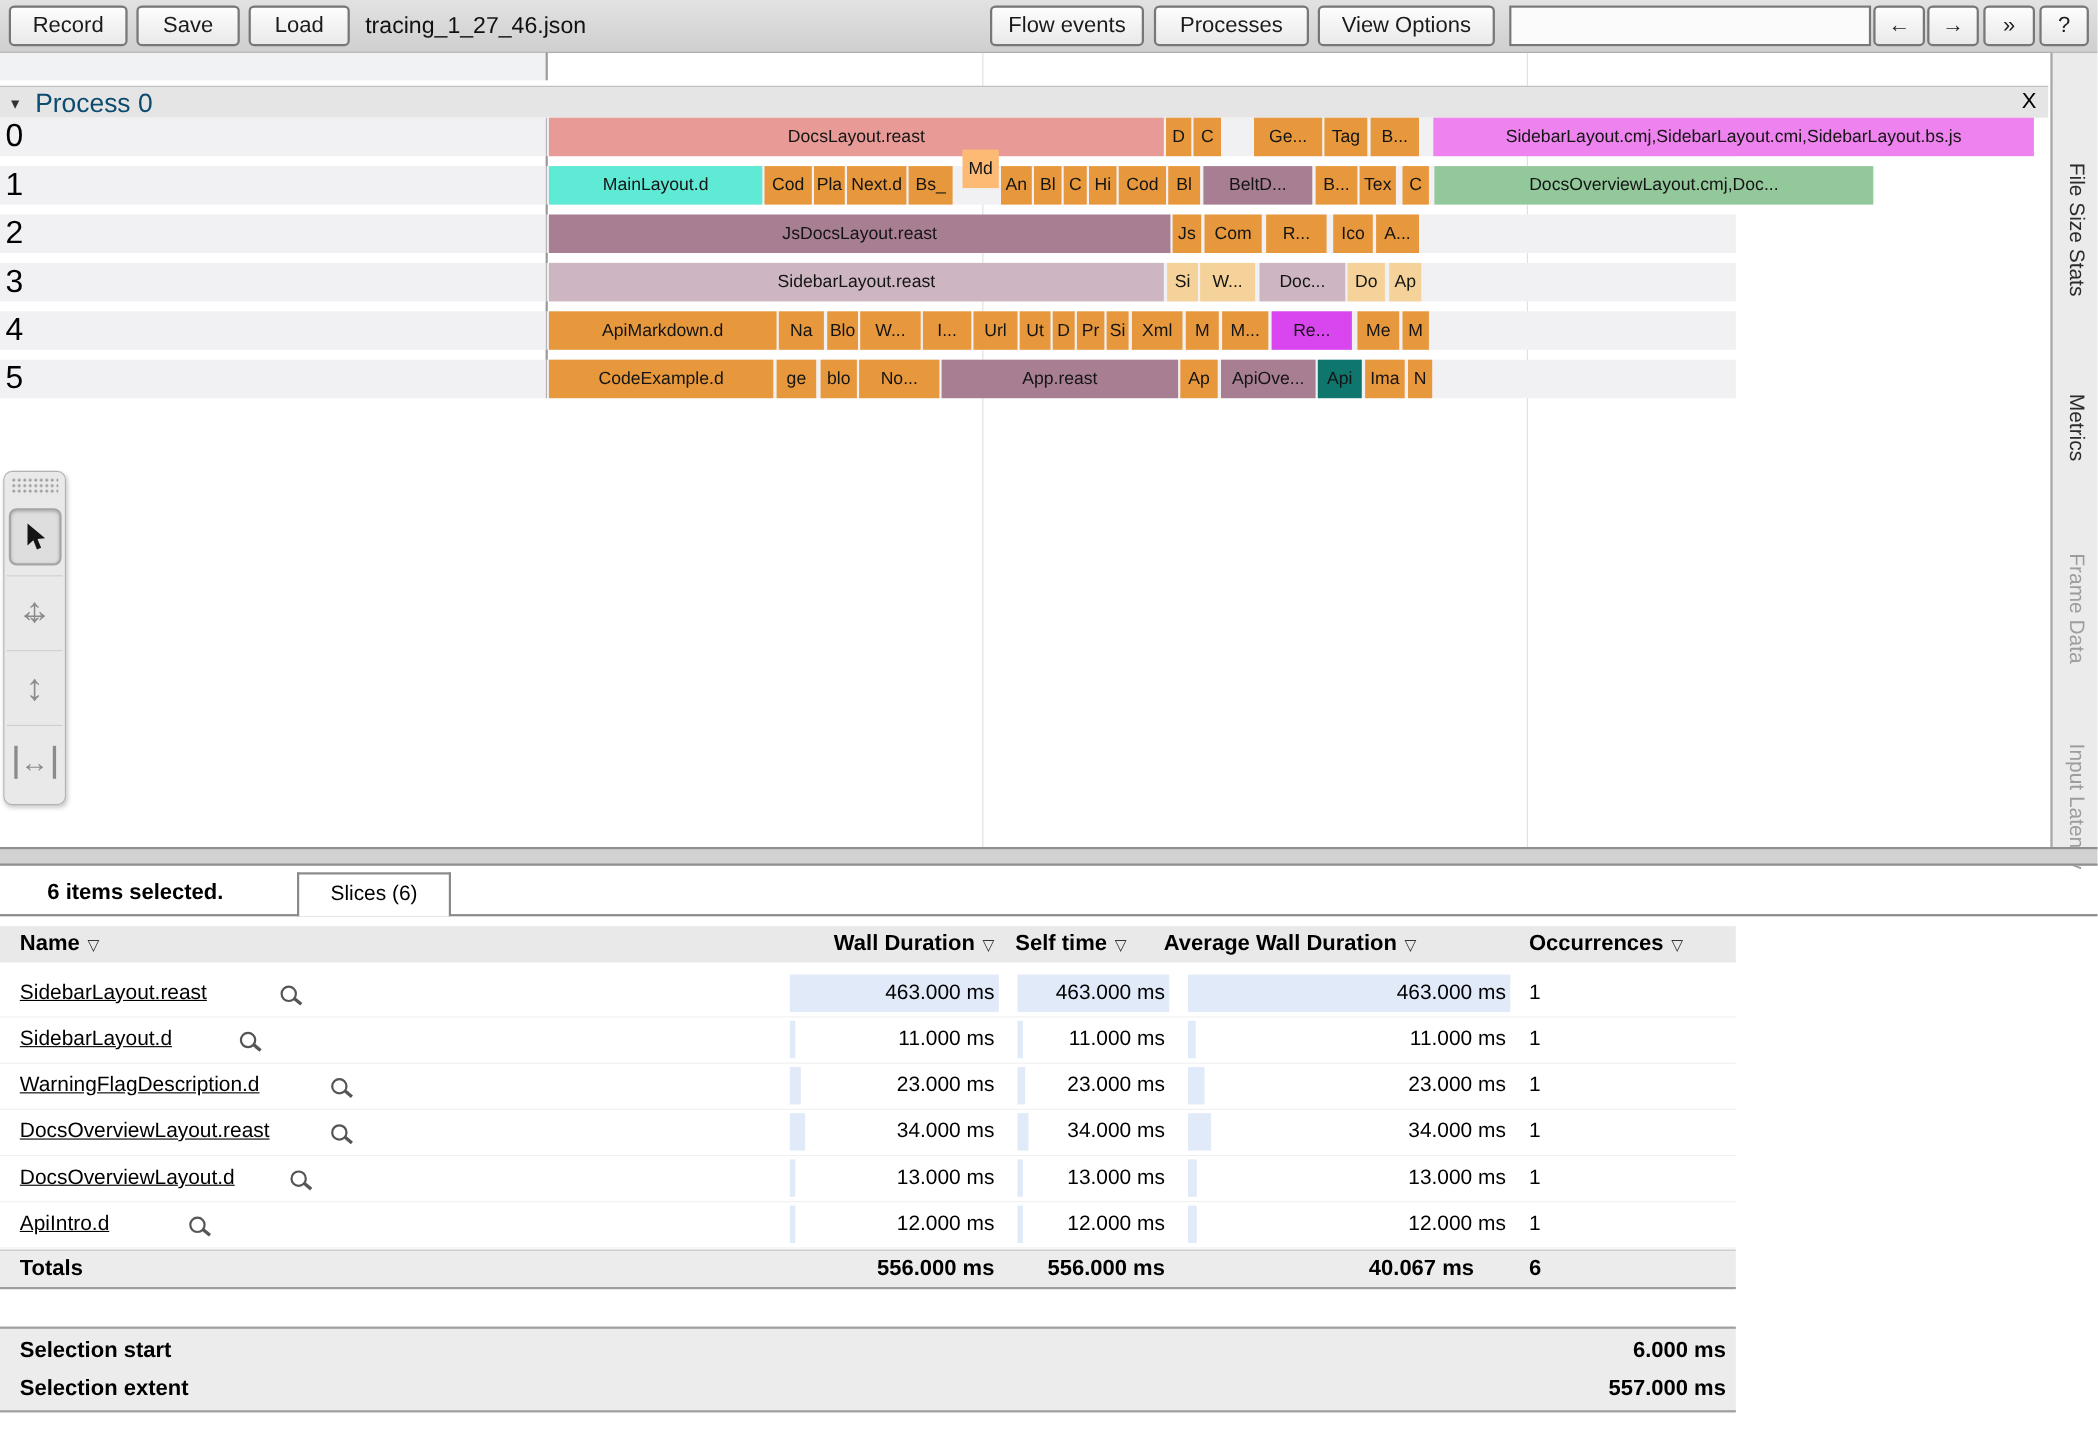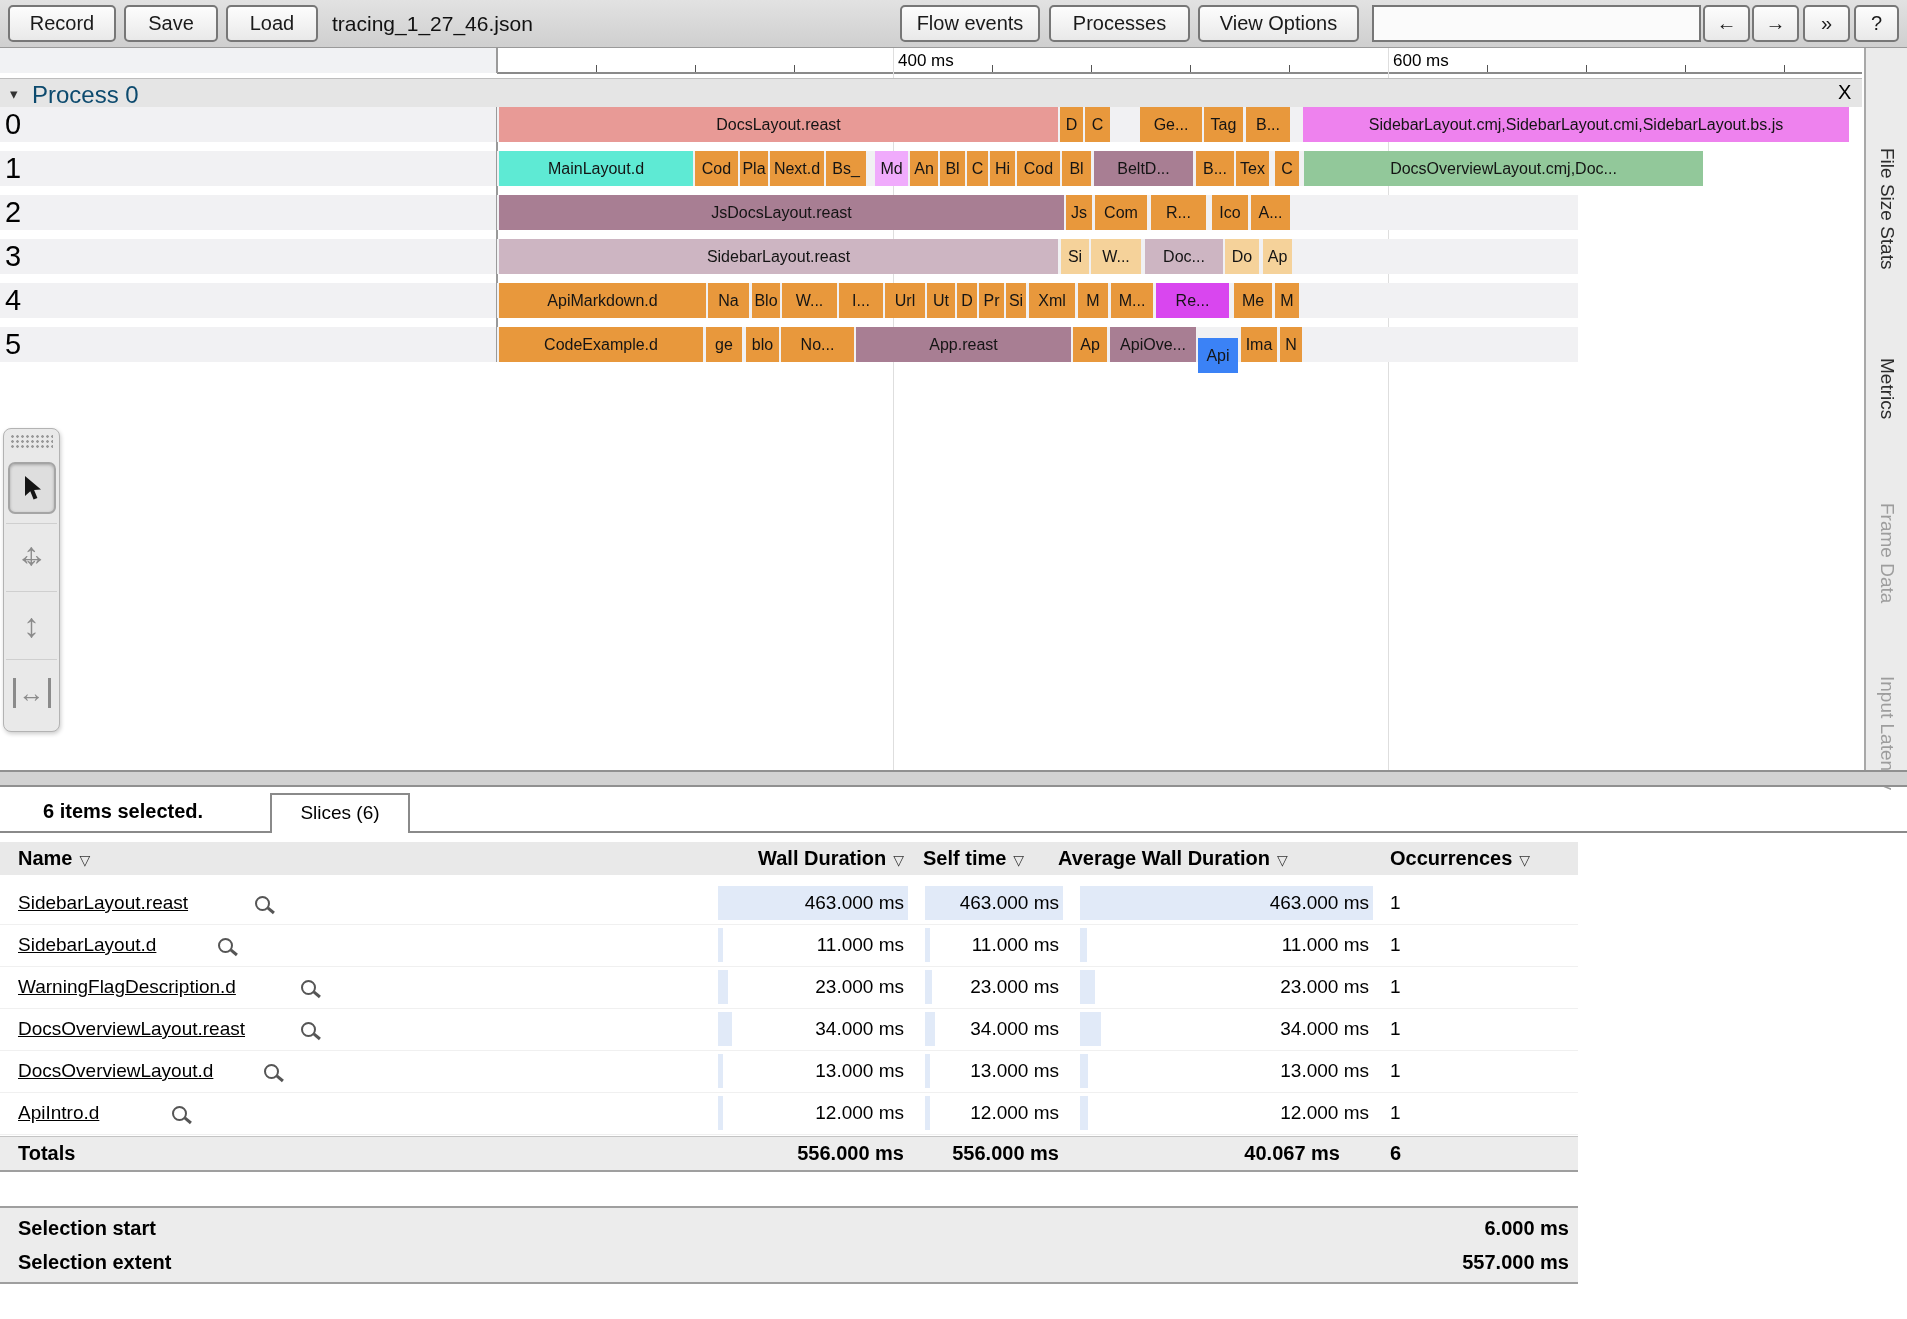"400 ms" div.ruler { html: <div> <div></div> <div></div> <div></div> <div></div> <div></div> <div></div> <div></div> <div></div> <div></div> <div></div> <div></div> <div></div> <div></div> <div></div> <div></div> <div></div> <div>400 ms</div> <div></div> <div>600 ms</div> </div> -> none }
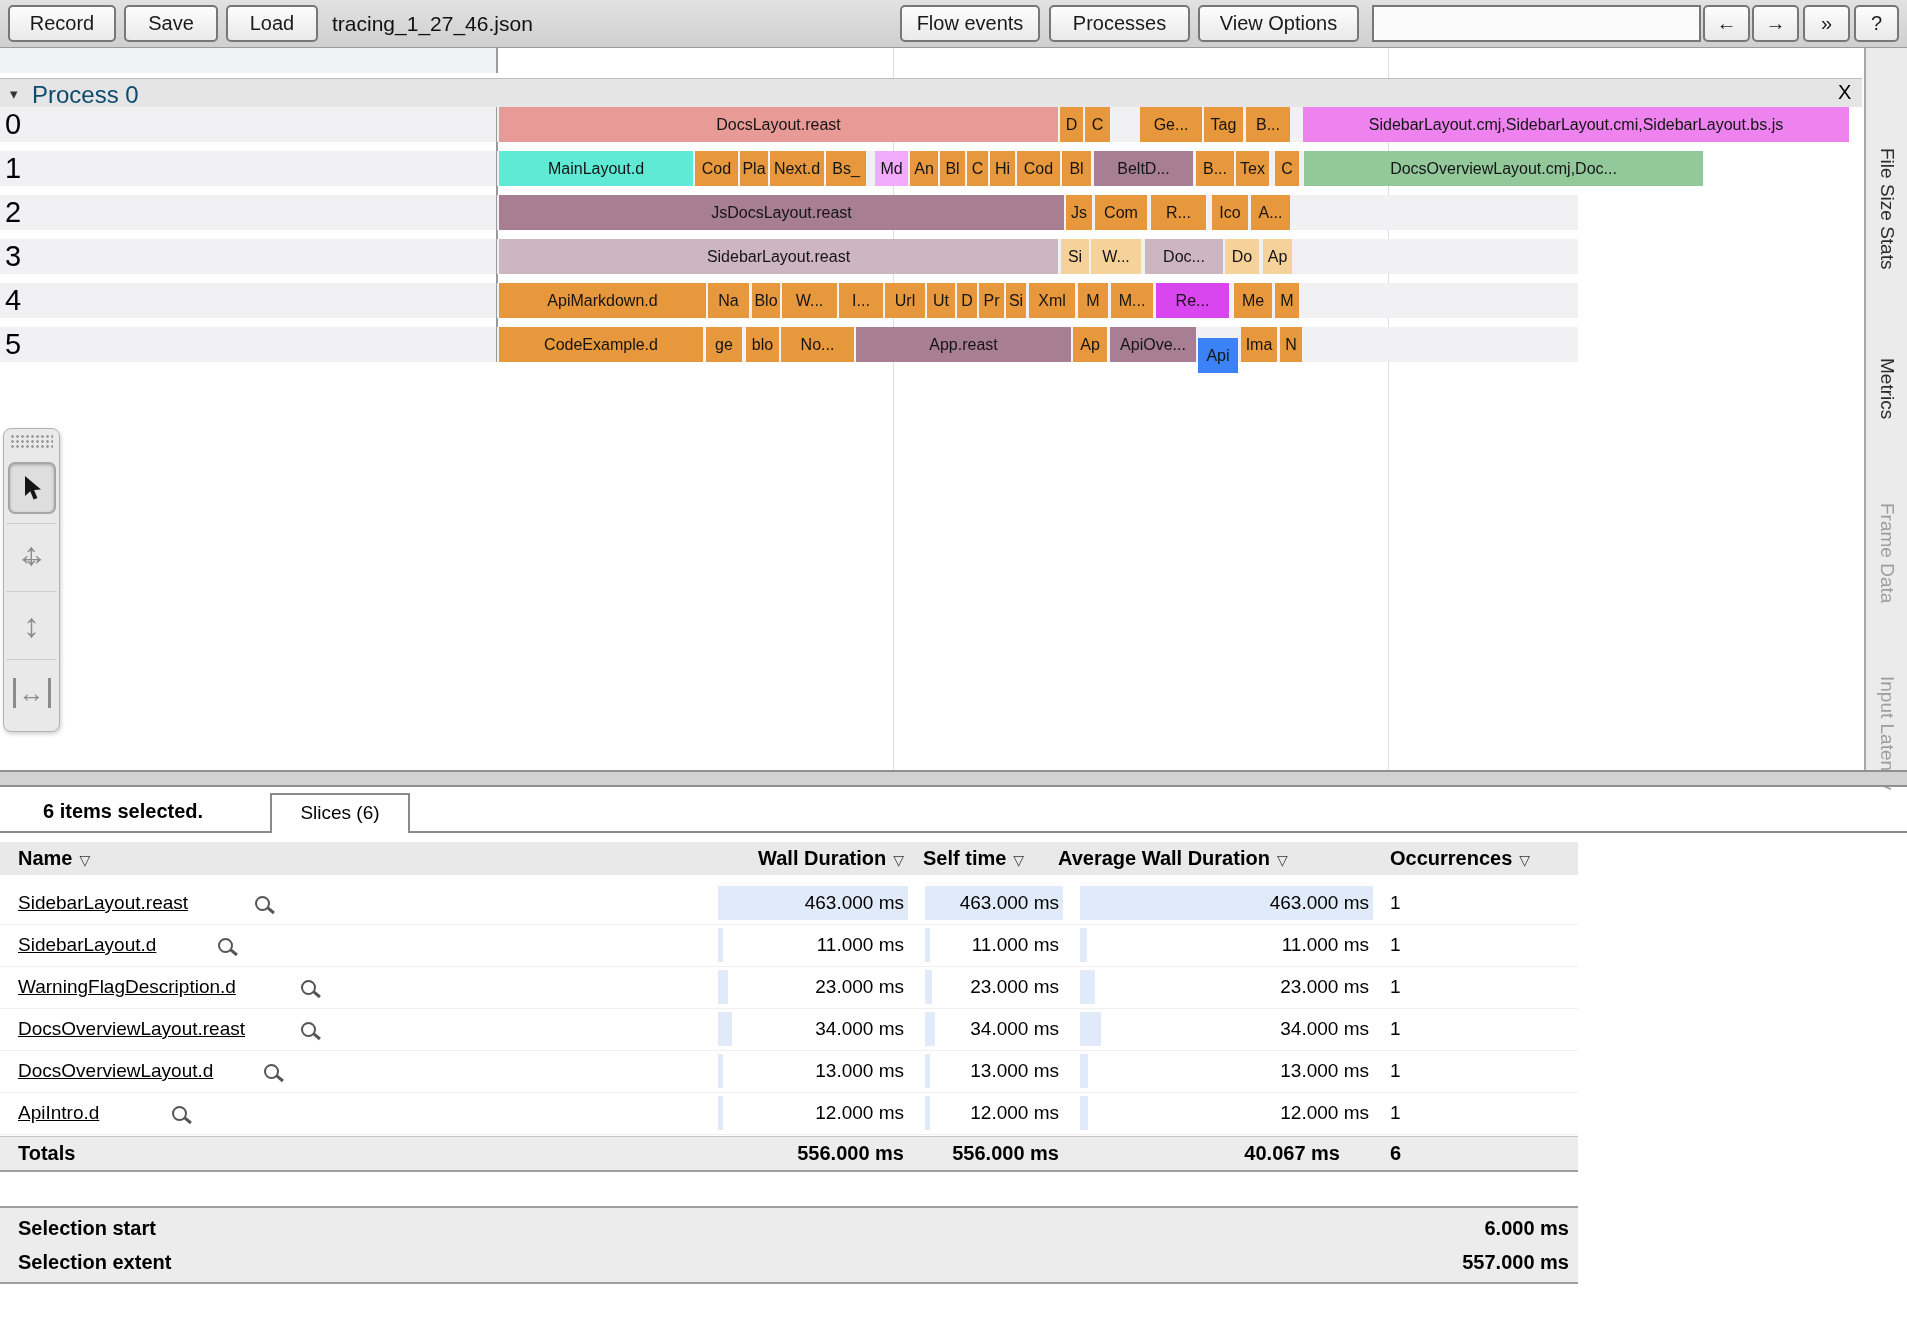"Md" div.slice { background: #f0abfc -> #fdba74; top: 151px -> 136px }
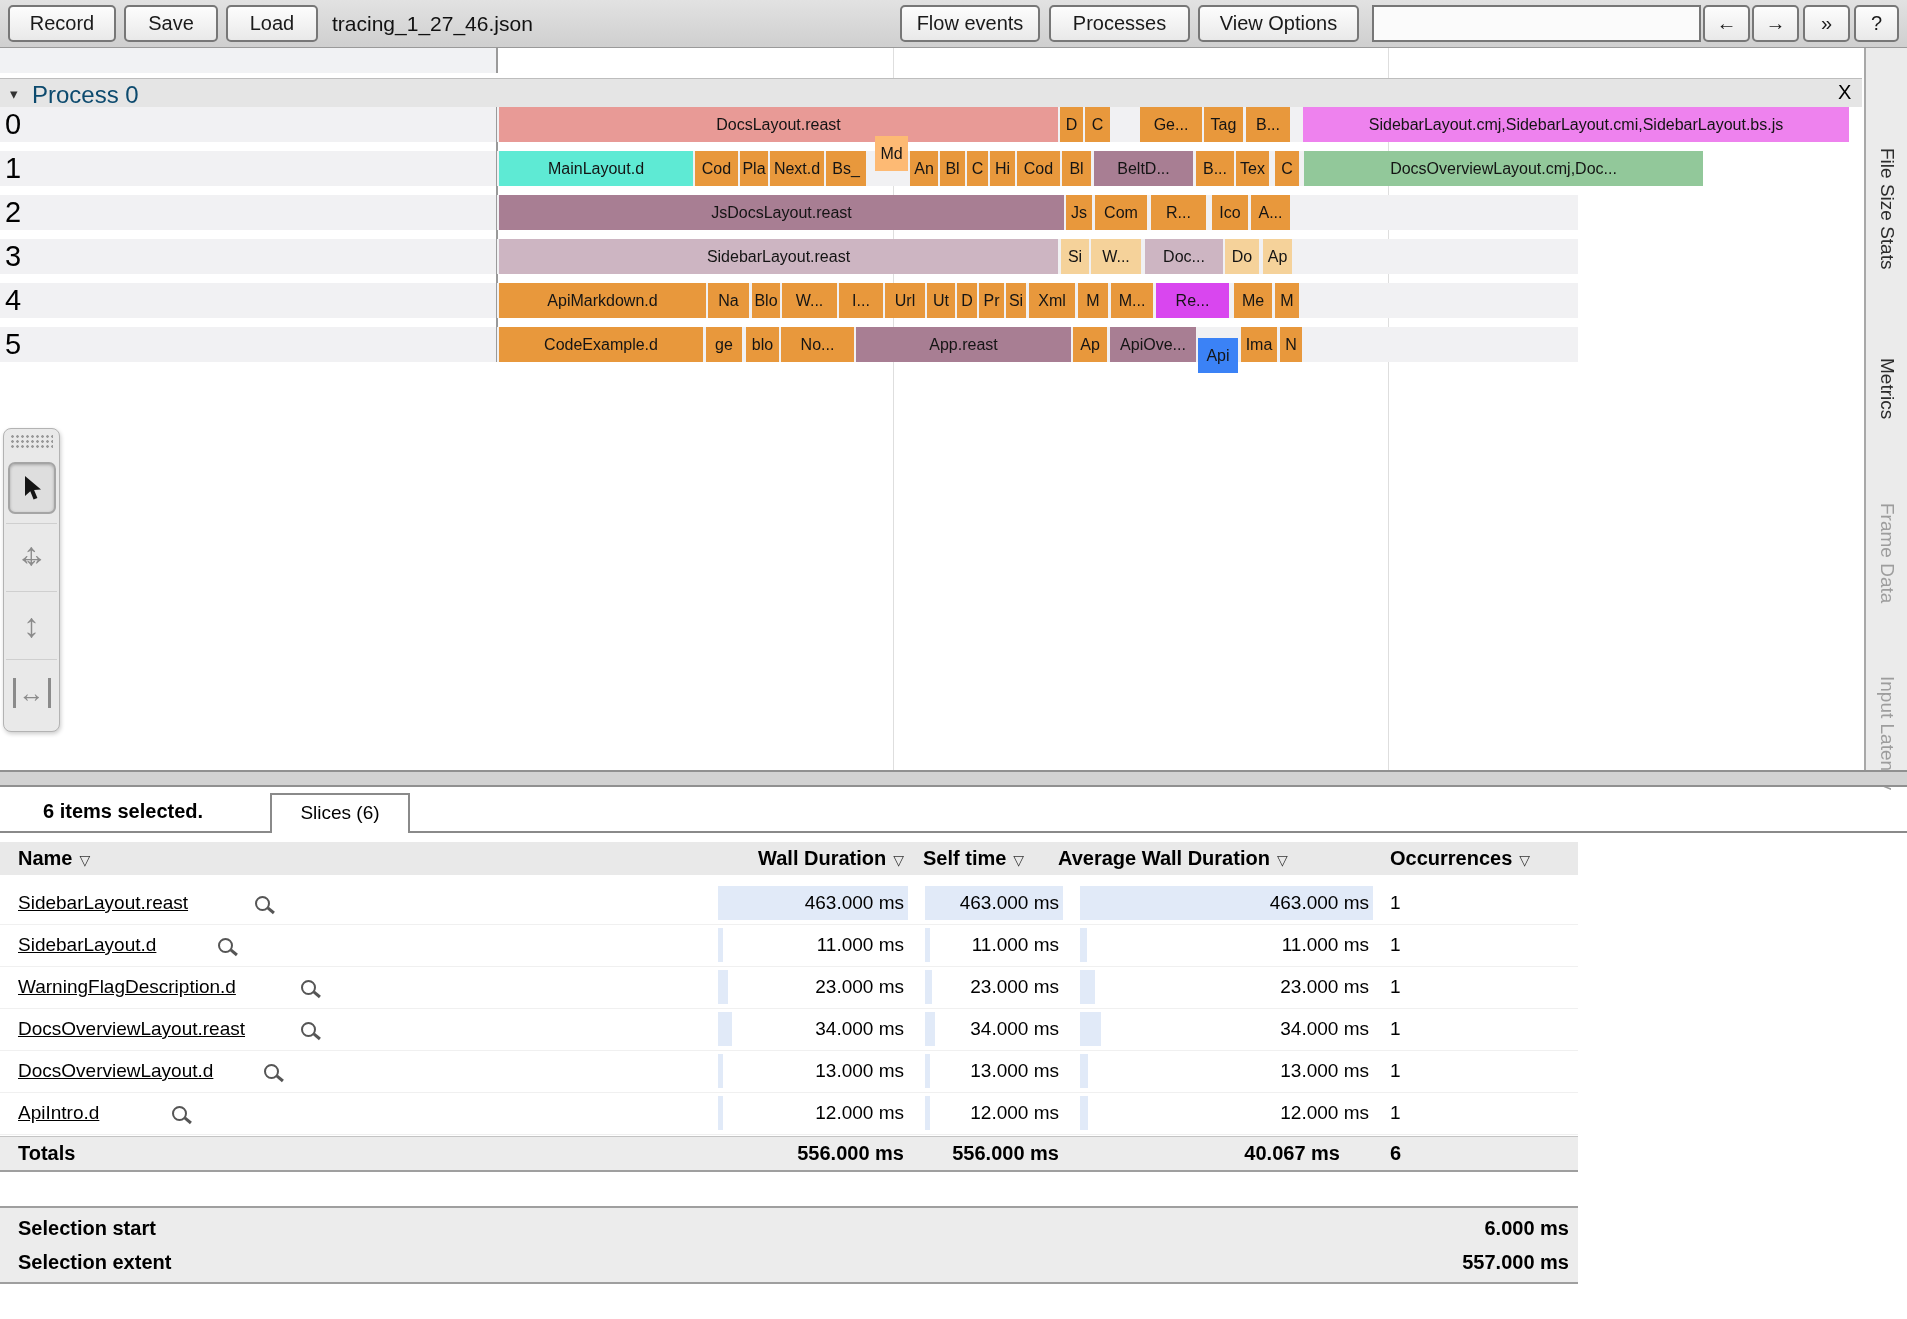"Api" div.slice { background: #3b82f6 -> #0f766e; top: 338px -> 327px }
